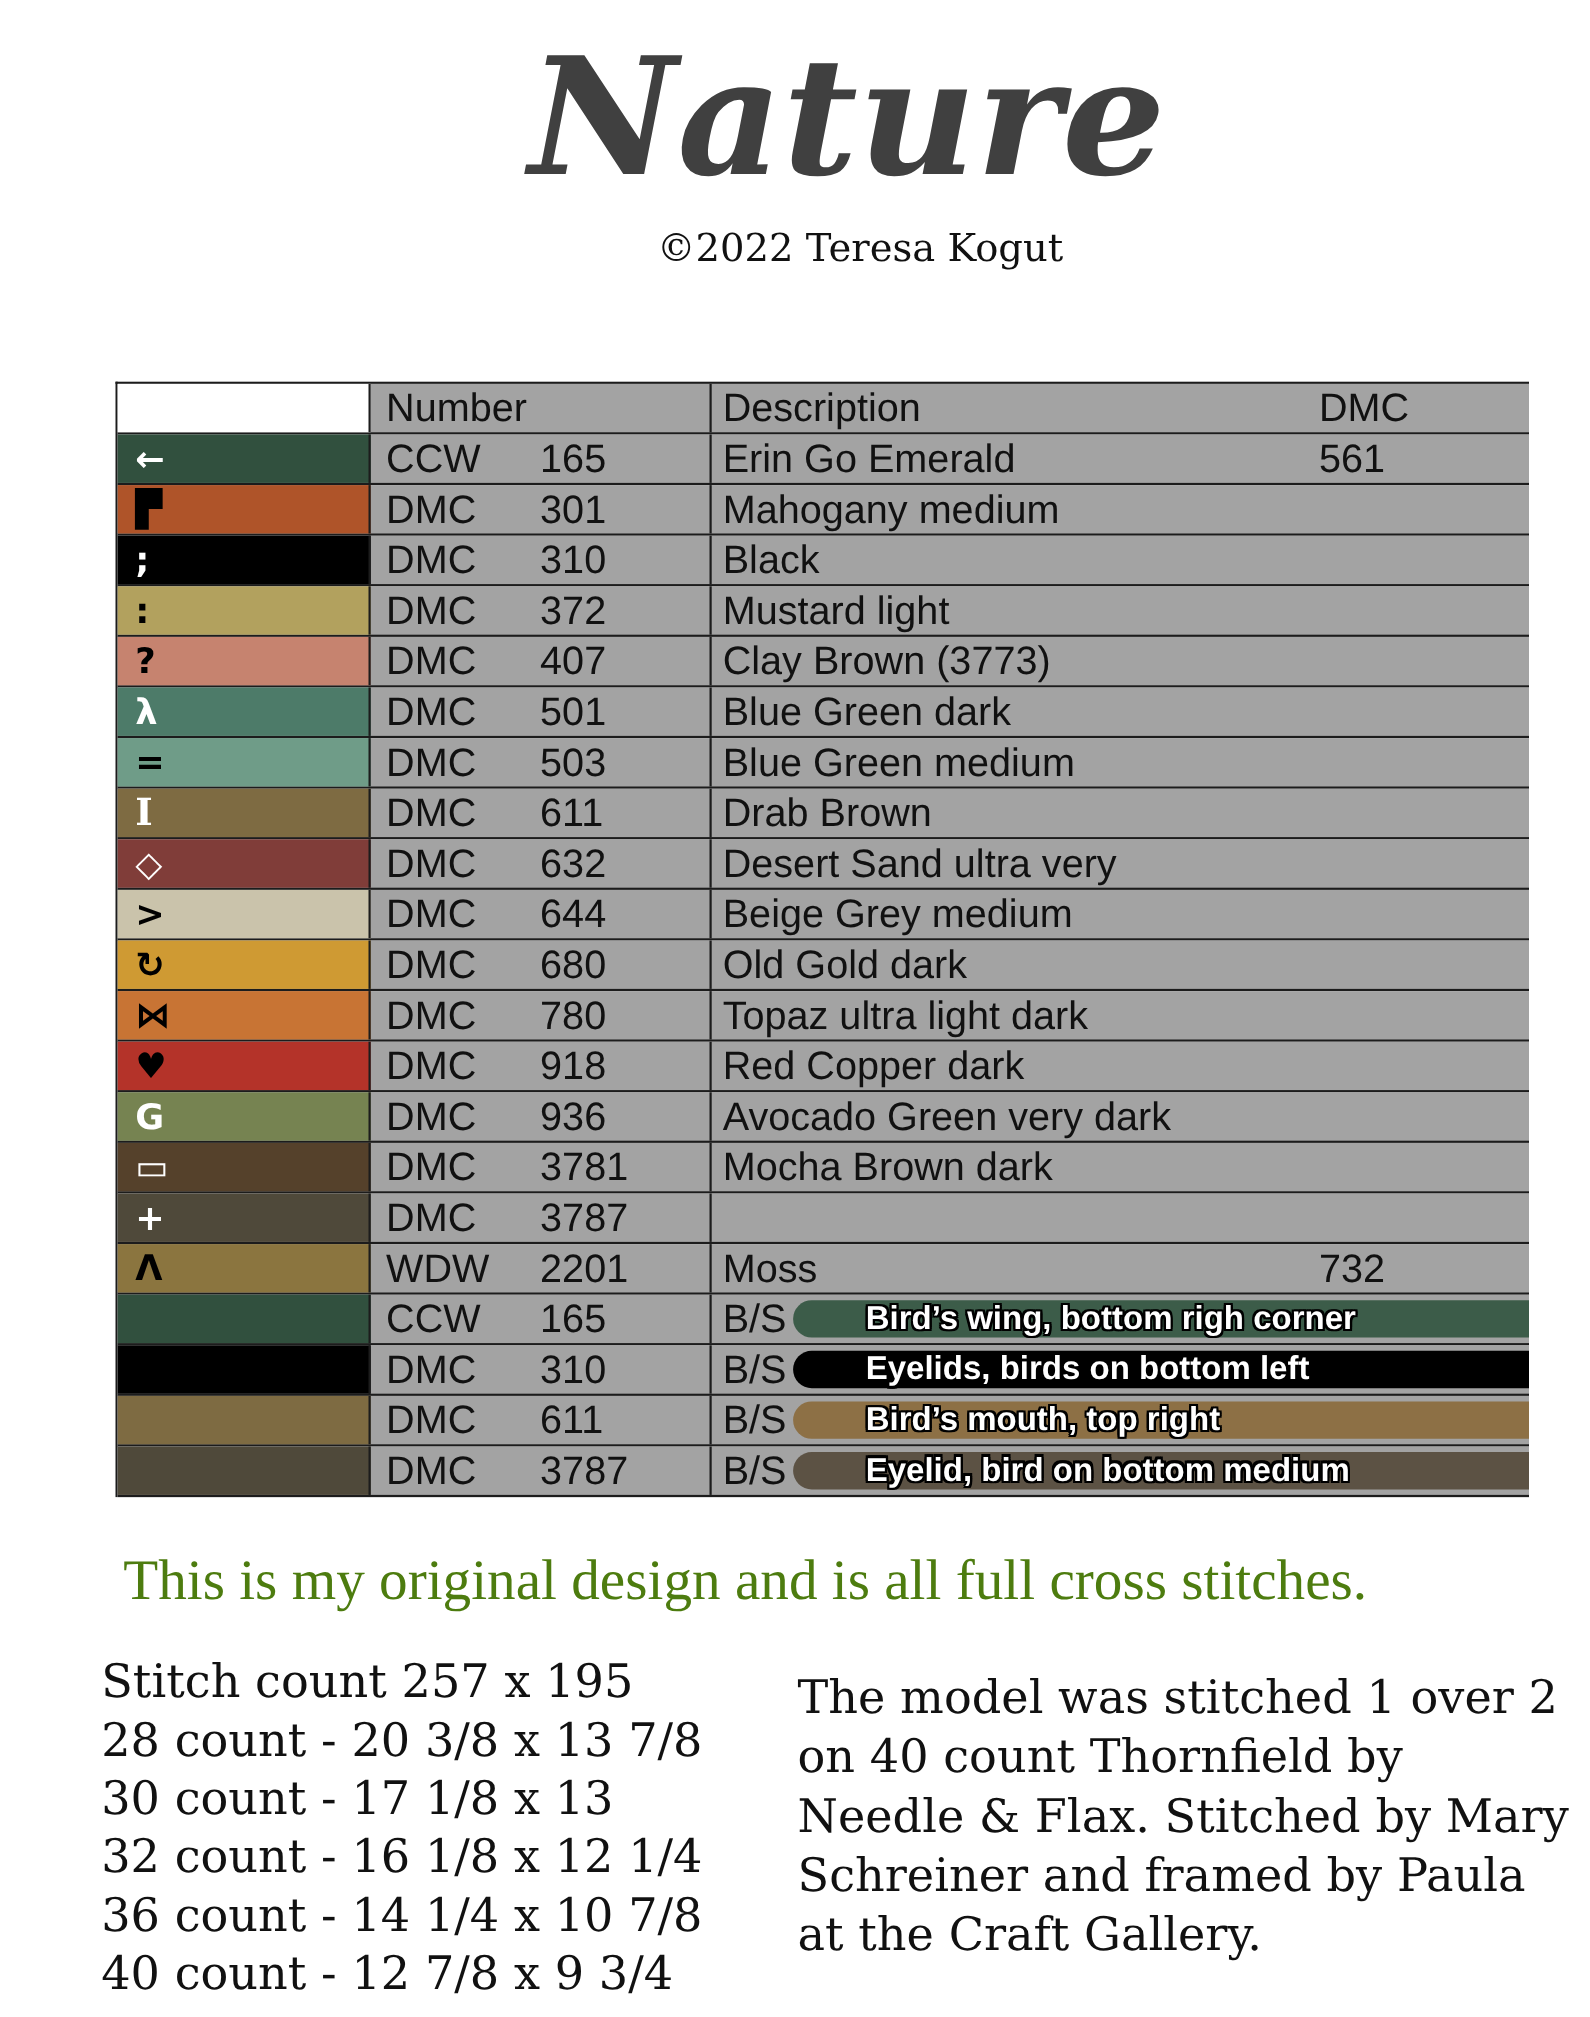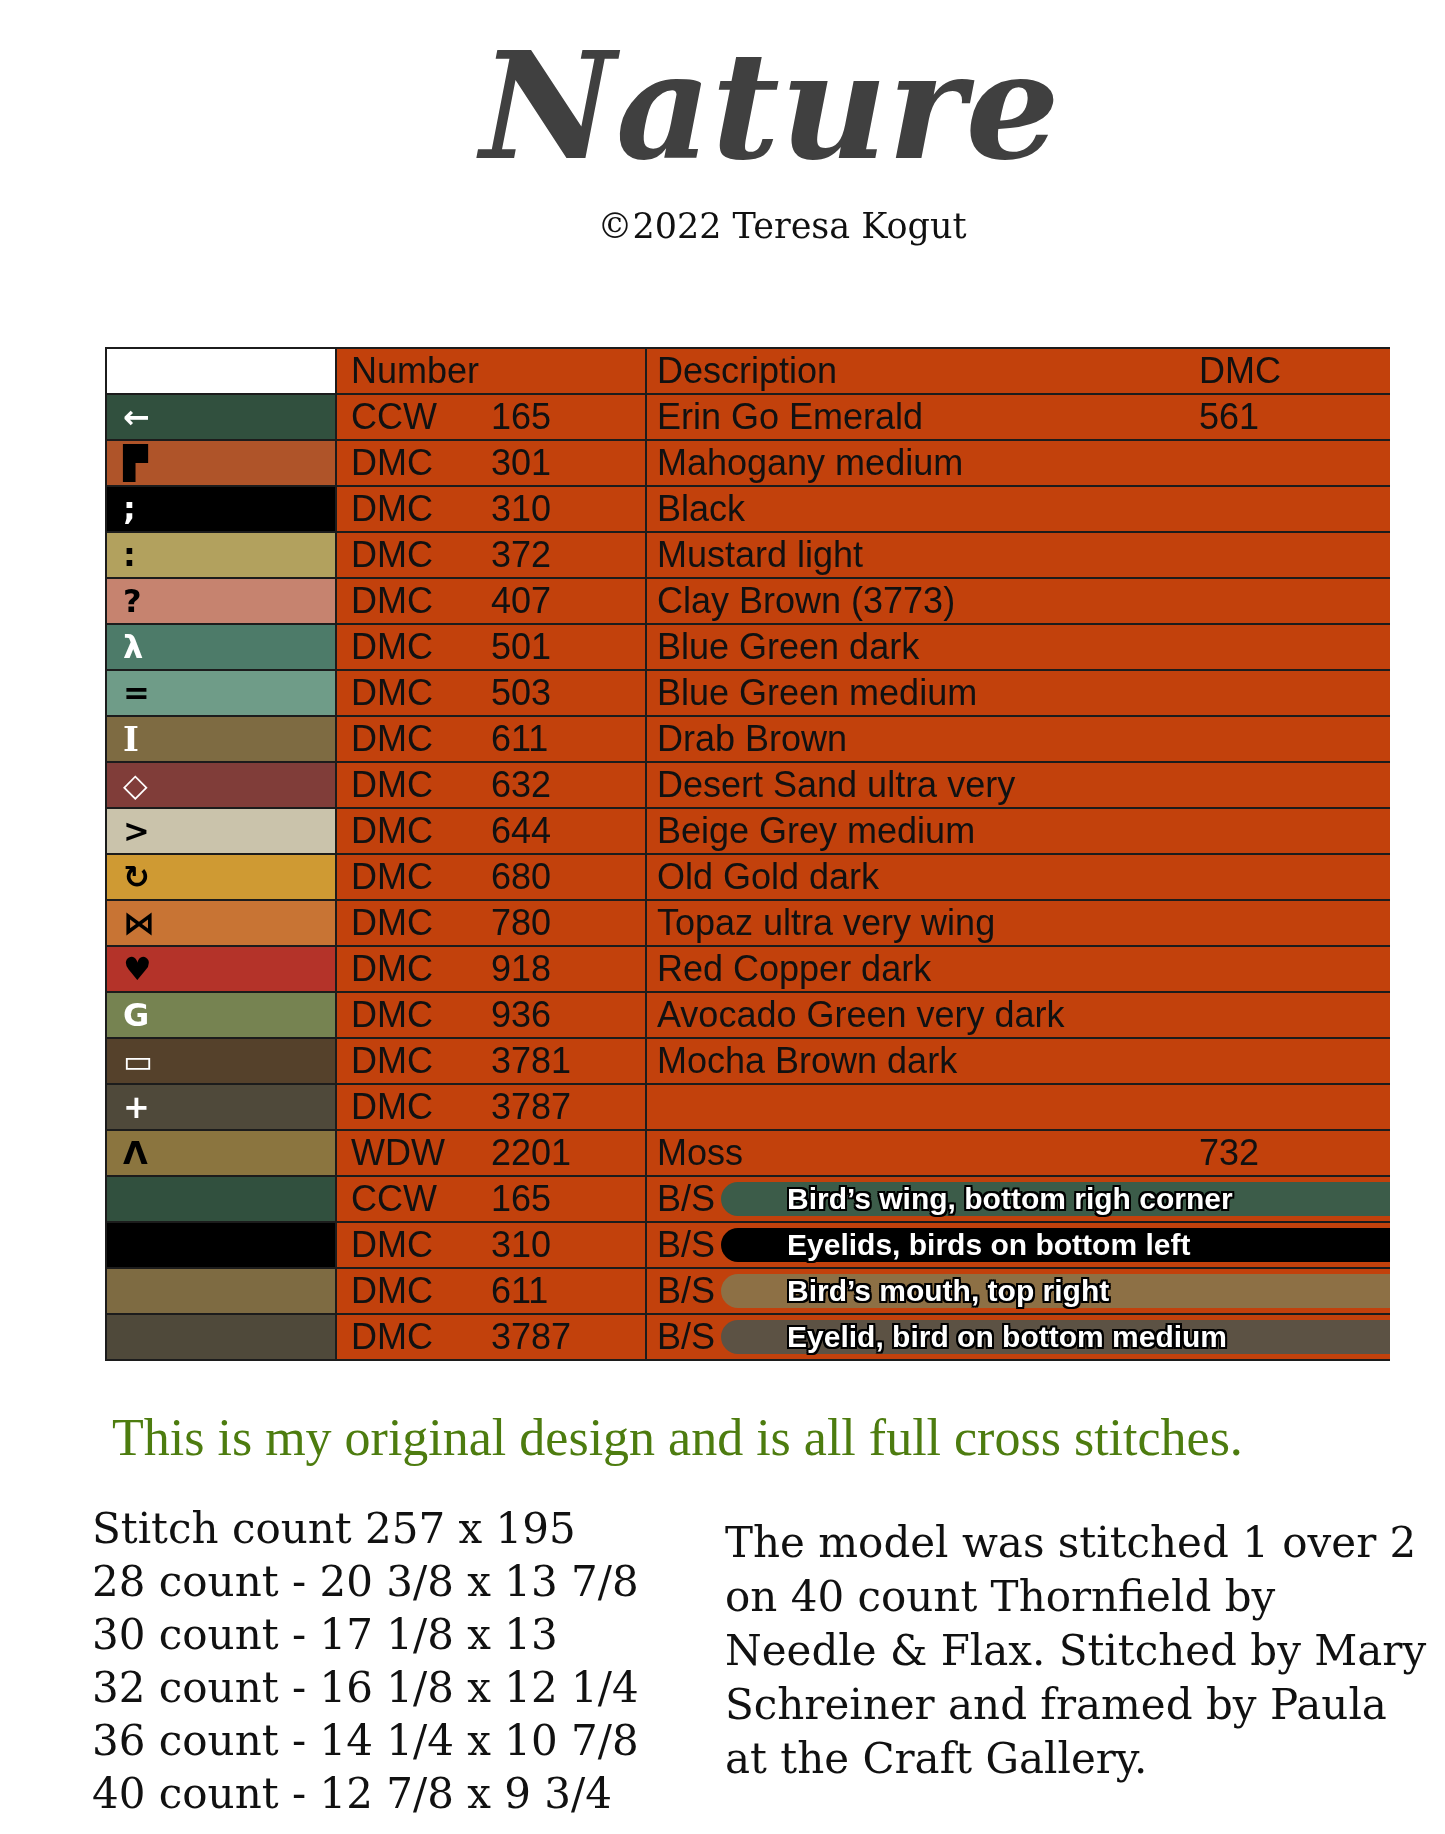"Number" .tr { background: #c2410c -> #a3a3a3 }
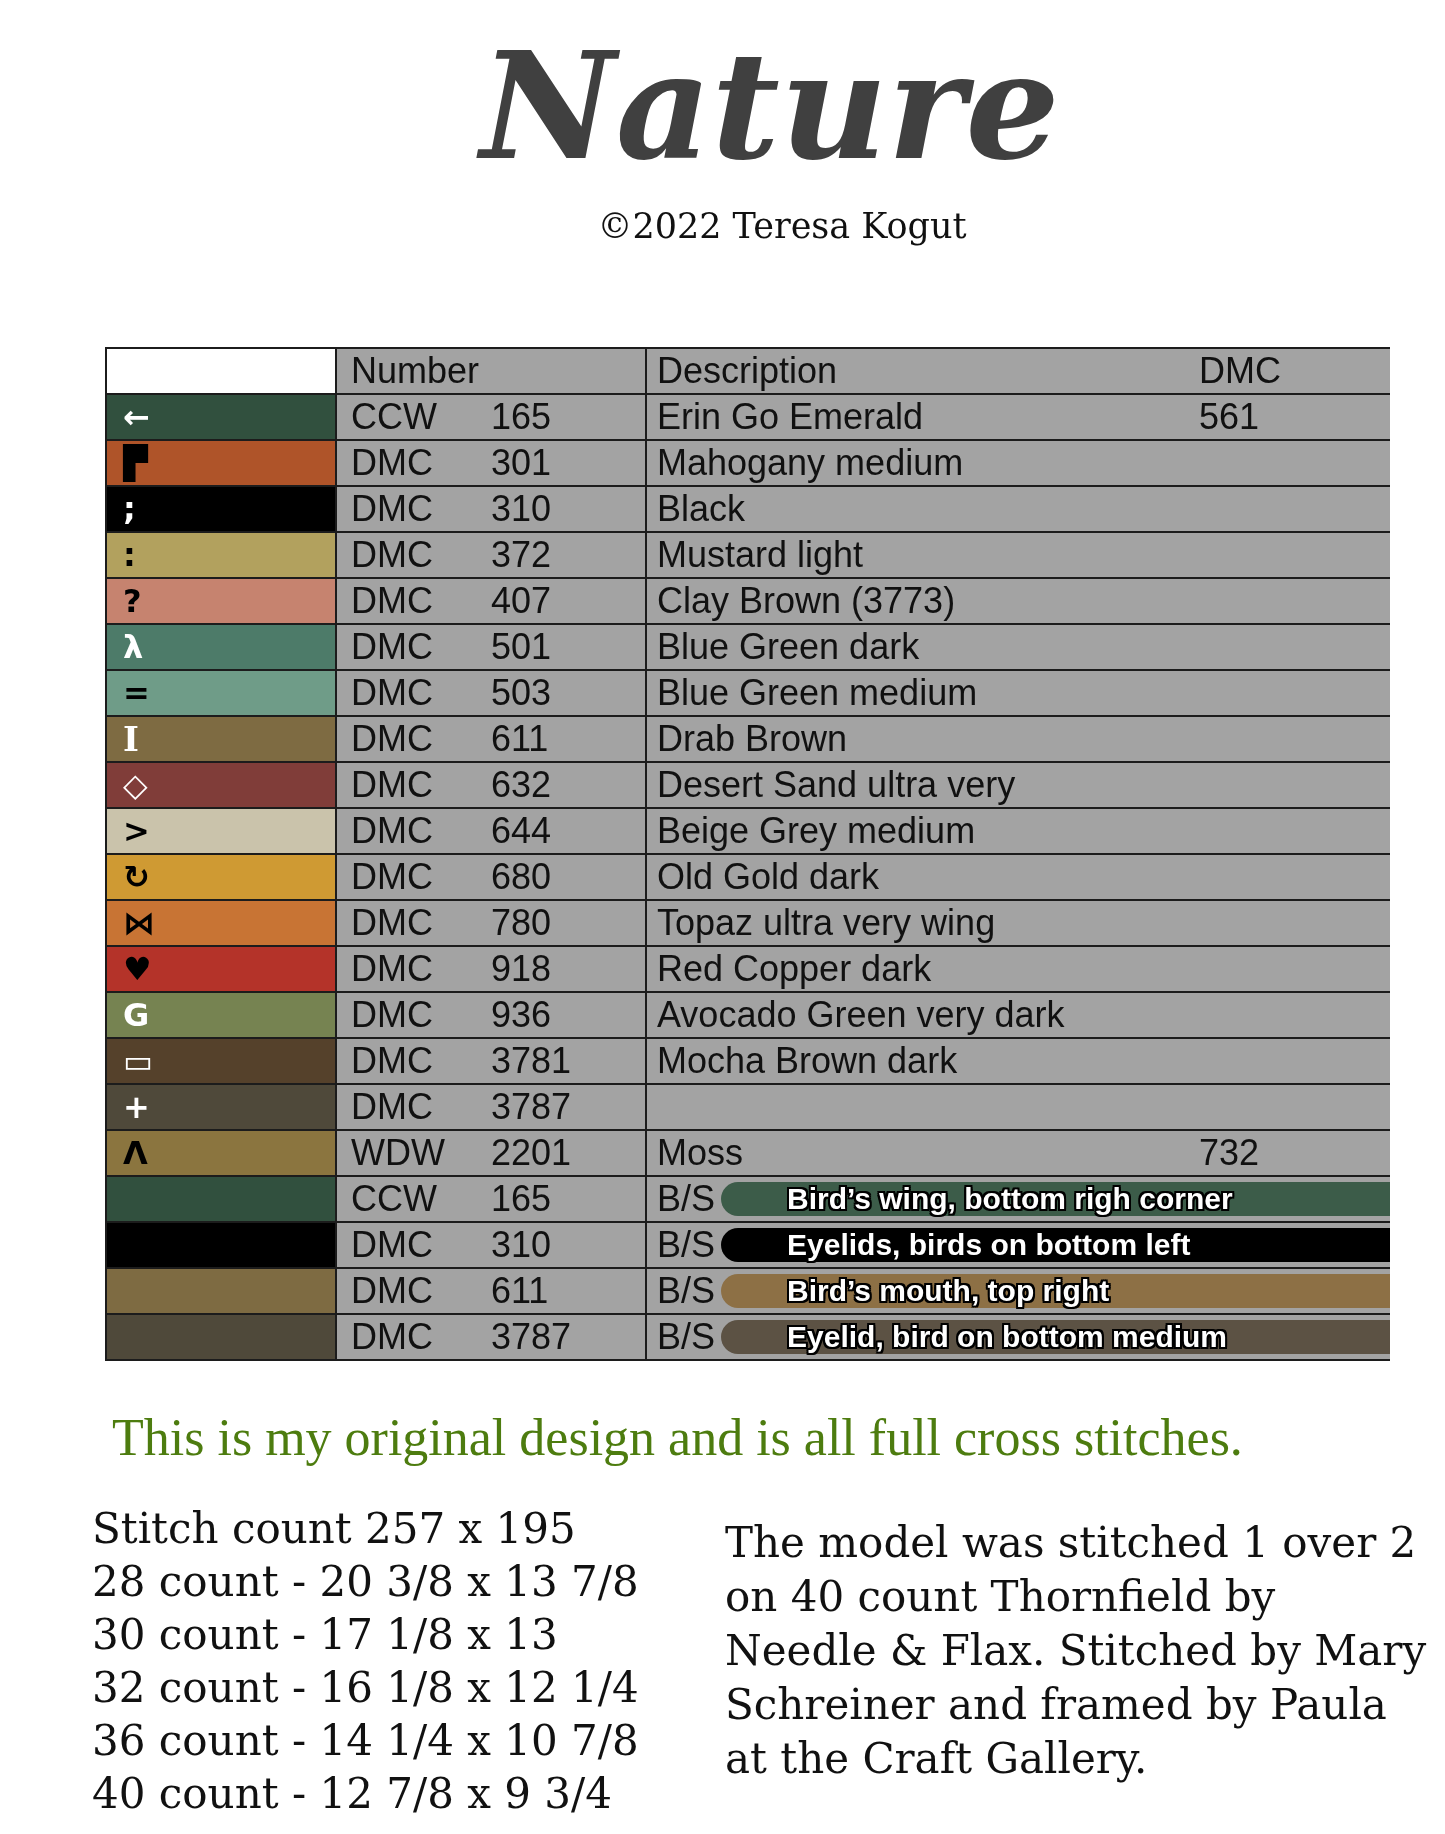"Topaz ultra very wing" span.dtext { text: very wing -> light dark }
